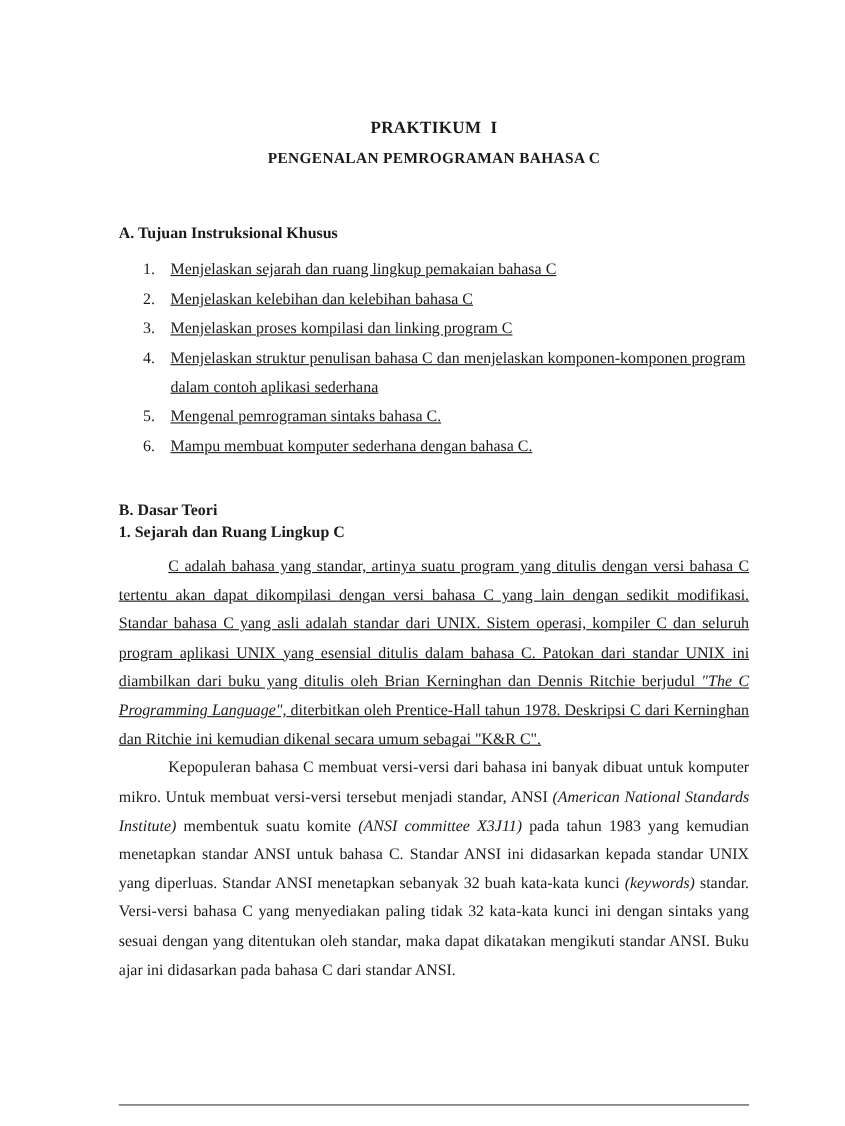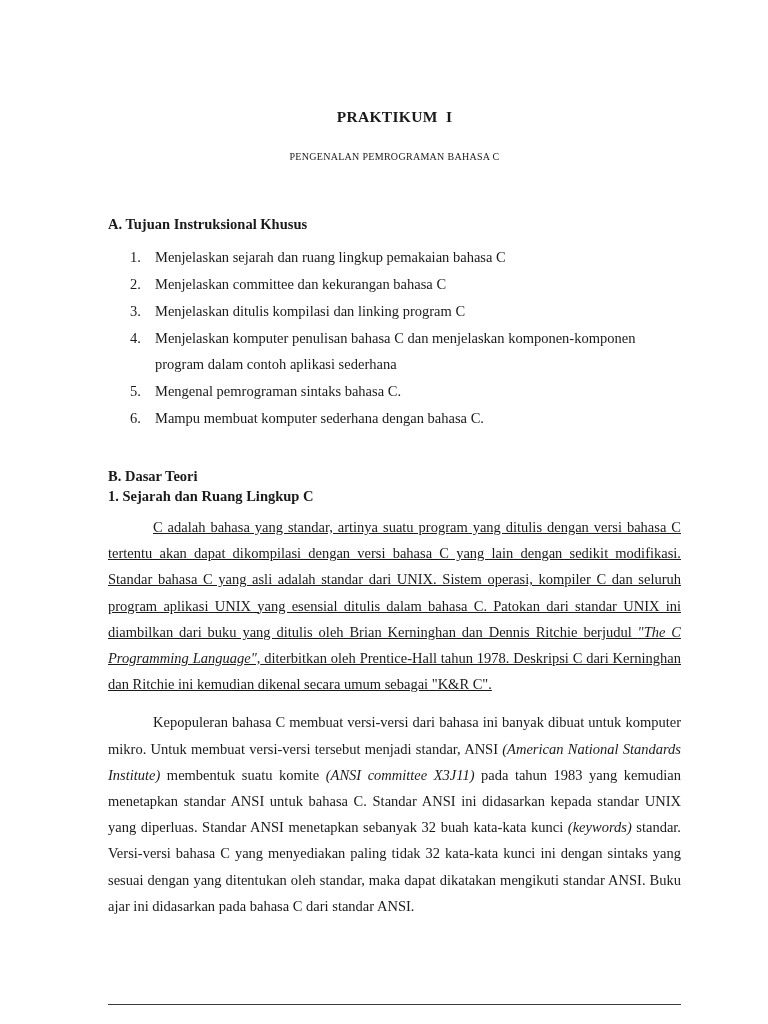"PENGENALAN PEMROGRAMAN BAHASA C" .doc-subtitle { font-size: 10px -> 14px; font-weight: normal -> bold; margin: 14px 0 0 0 -> 2px 0 0 0 }
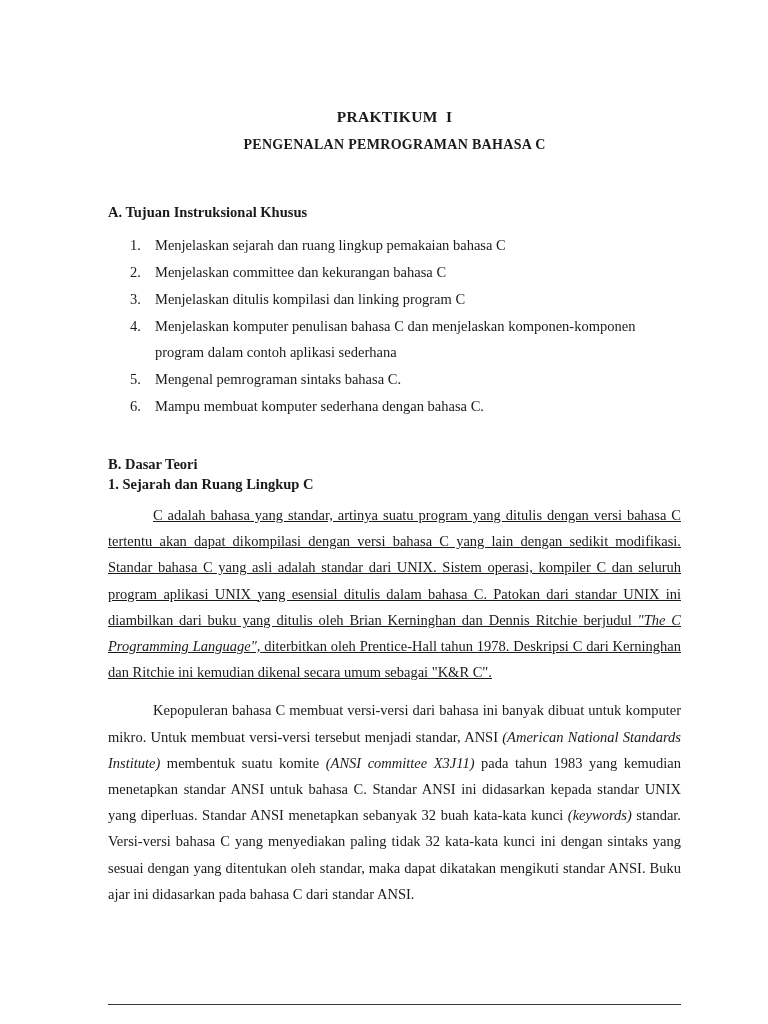"Menjelaskan sejarah dan ruang lingkup" .obj-list li .txt { text-decoration: none -> underline }
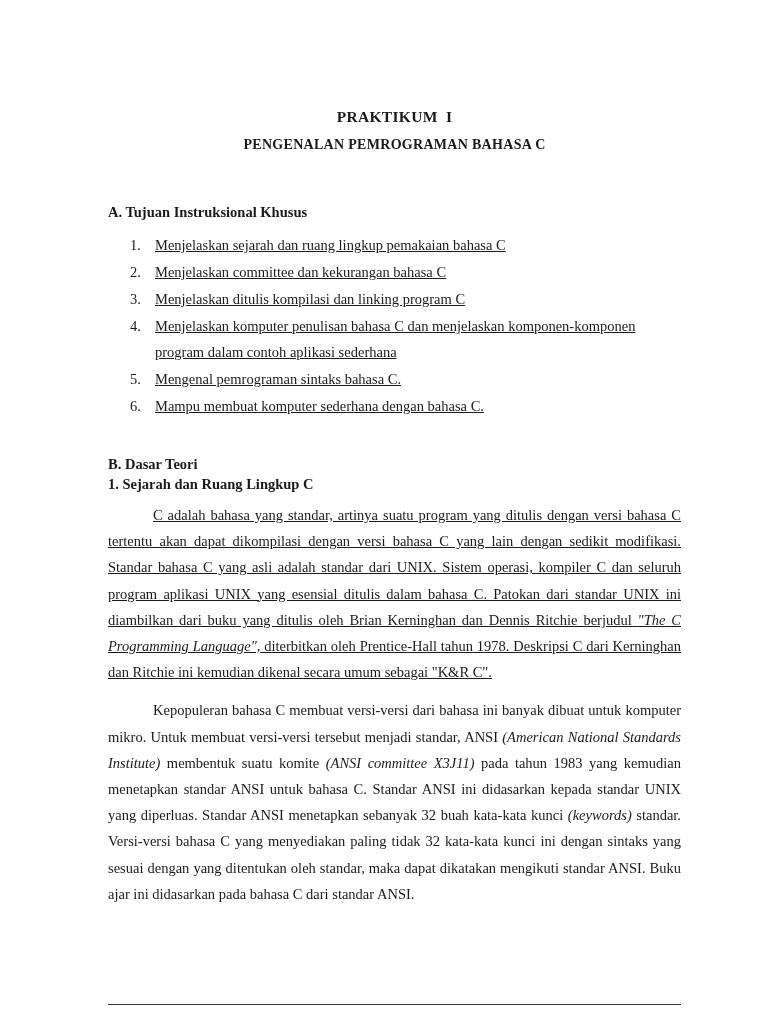"Menjelaskan committee dan kekurangan" span.txt { text: committee dan kekurangan -> kelebihan dan kelebihan }
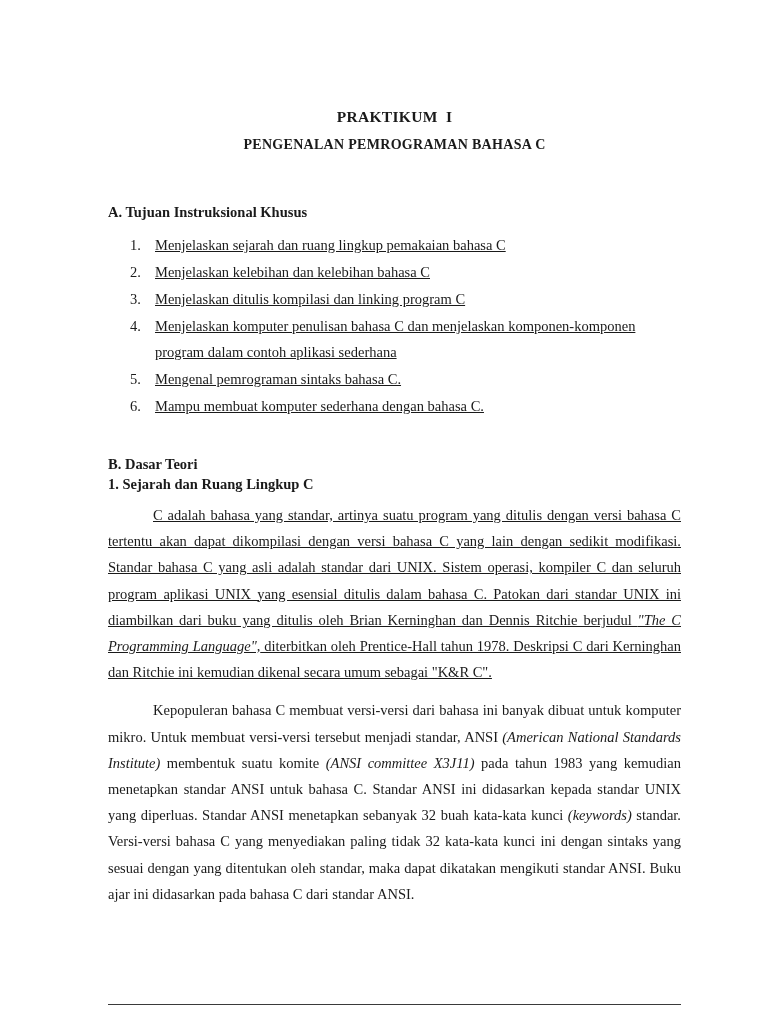"Menjelaskan ditulis kompilasi dan" span.txt { text: ditulis -> proses }
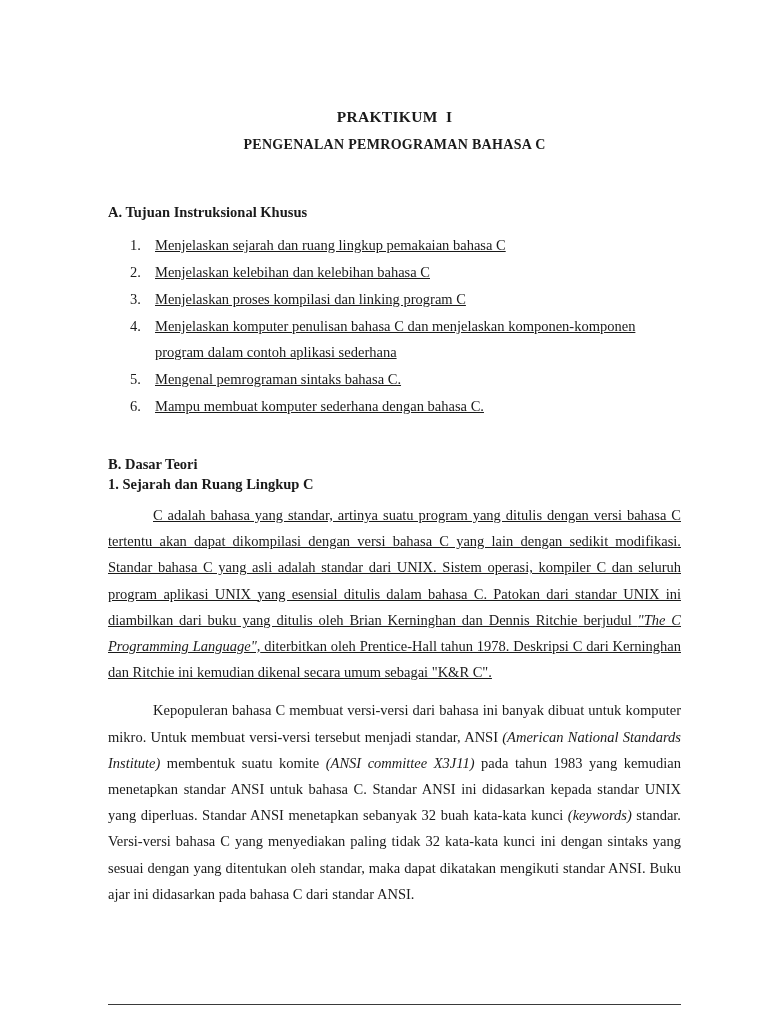"Menjelaskan komputer penulisan bahasa C" span.txt { text: komputer -> struktur }
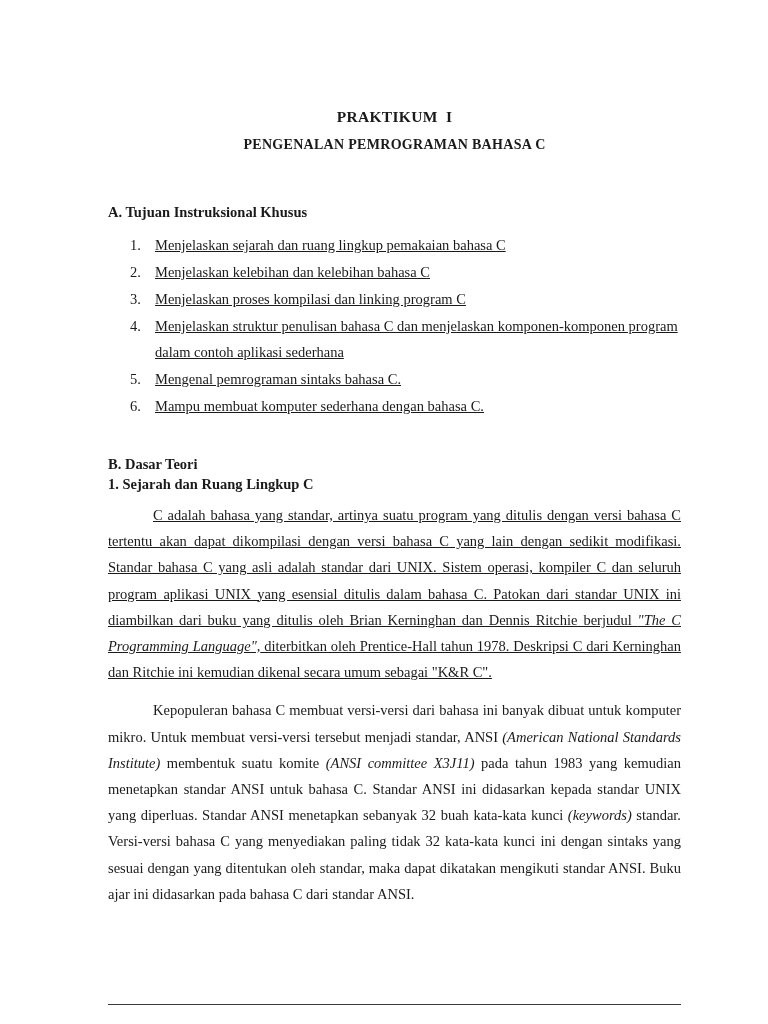"Kepopuleran bahasa C membuat versi-versi" .body-par + .body-par { margin-top: 12px -> 0 }
